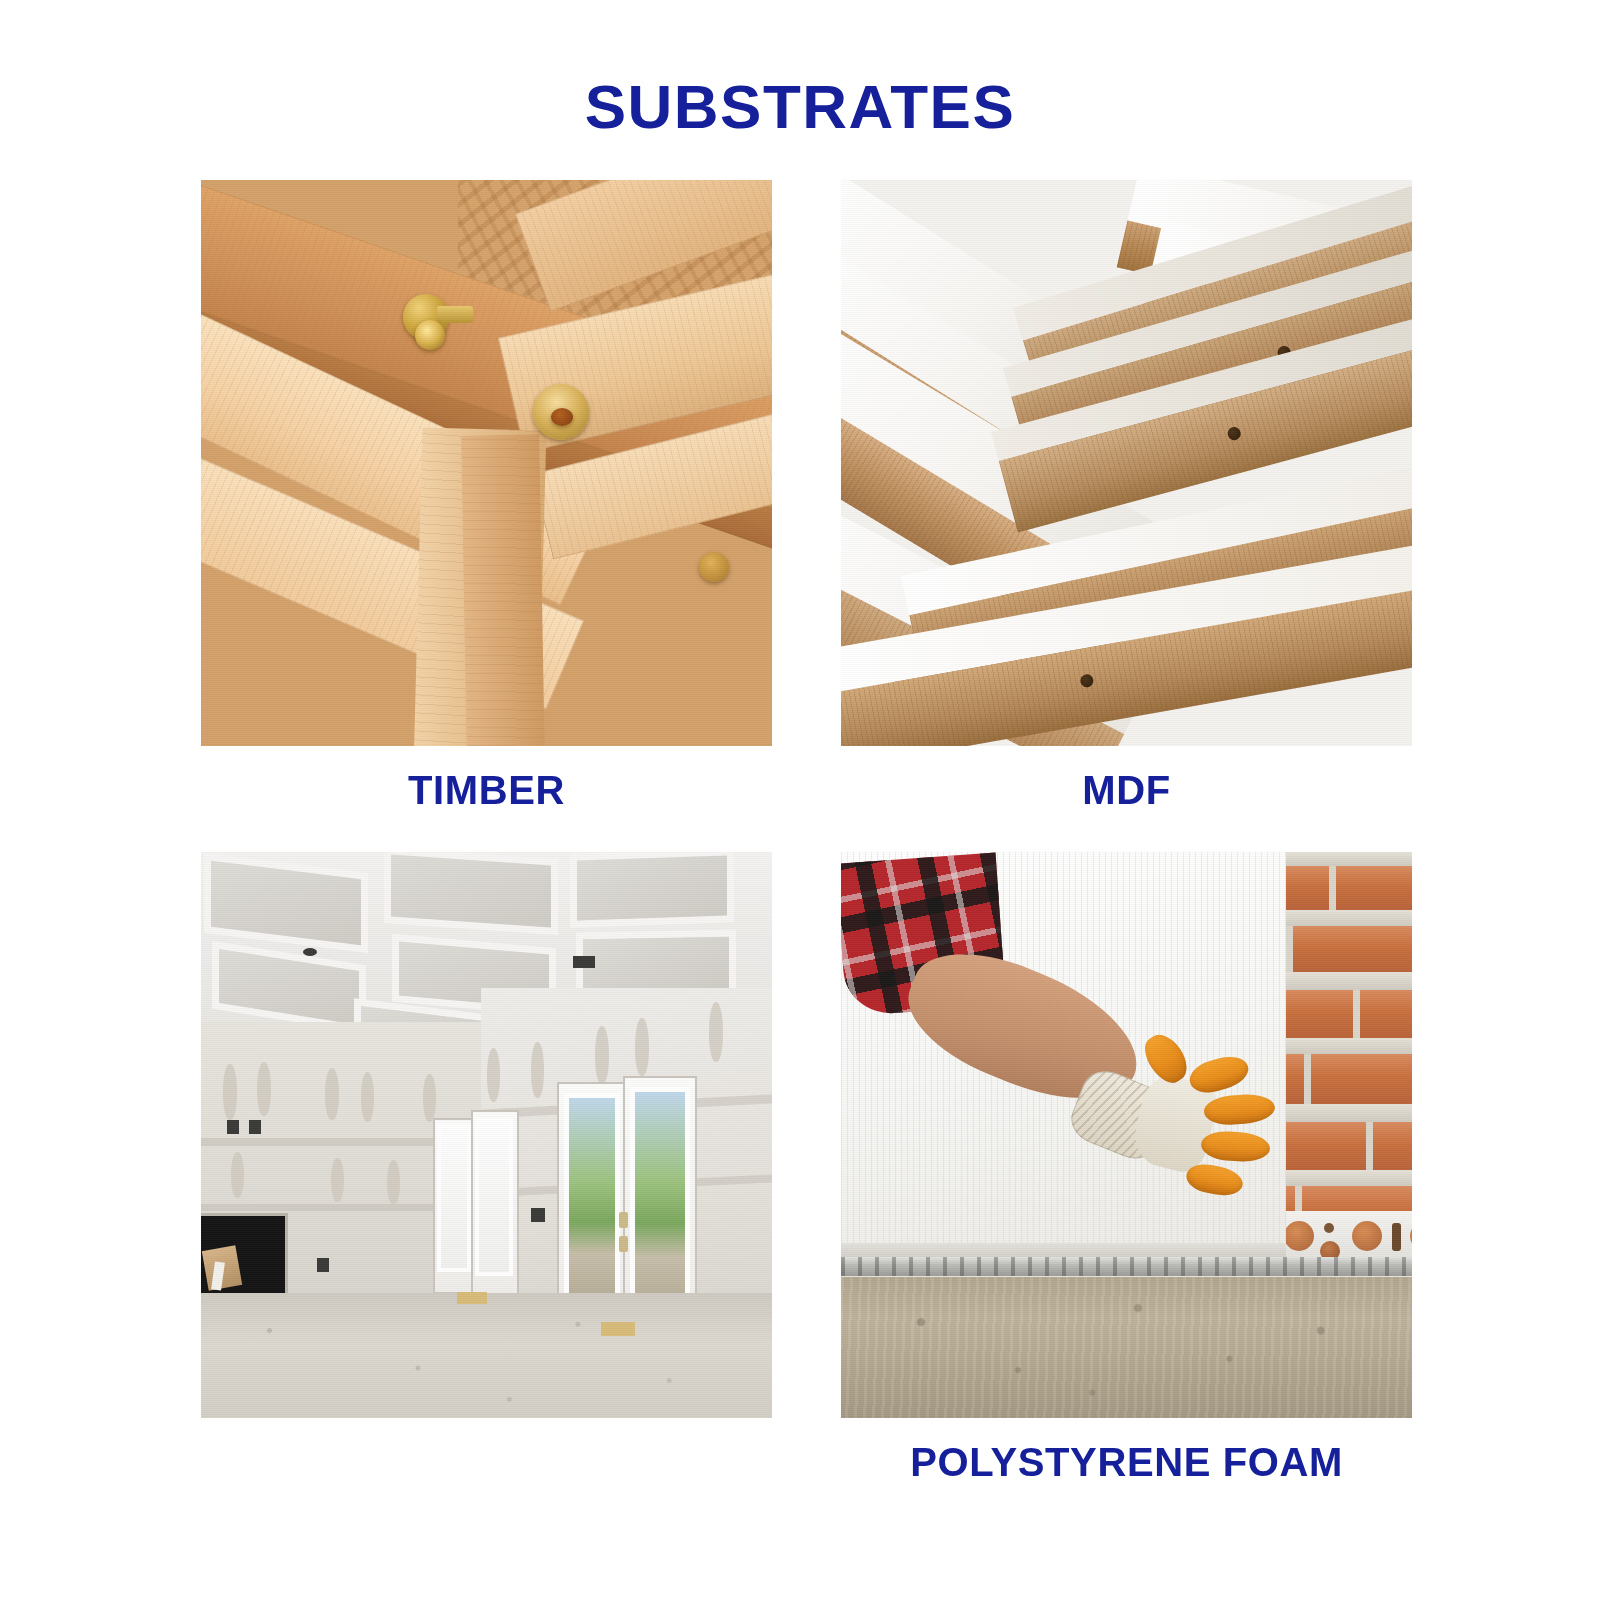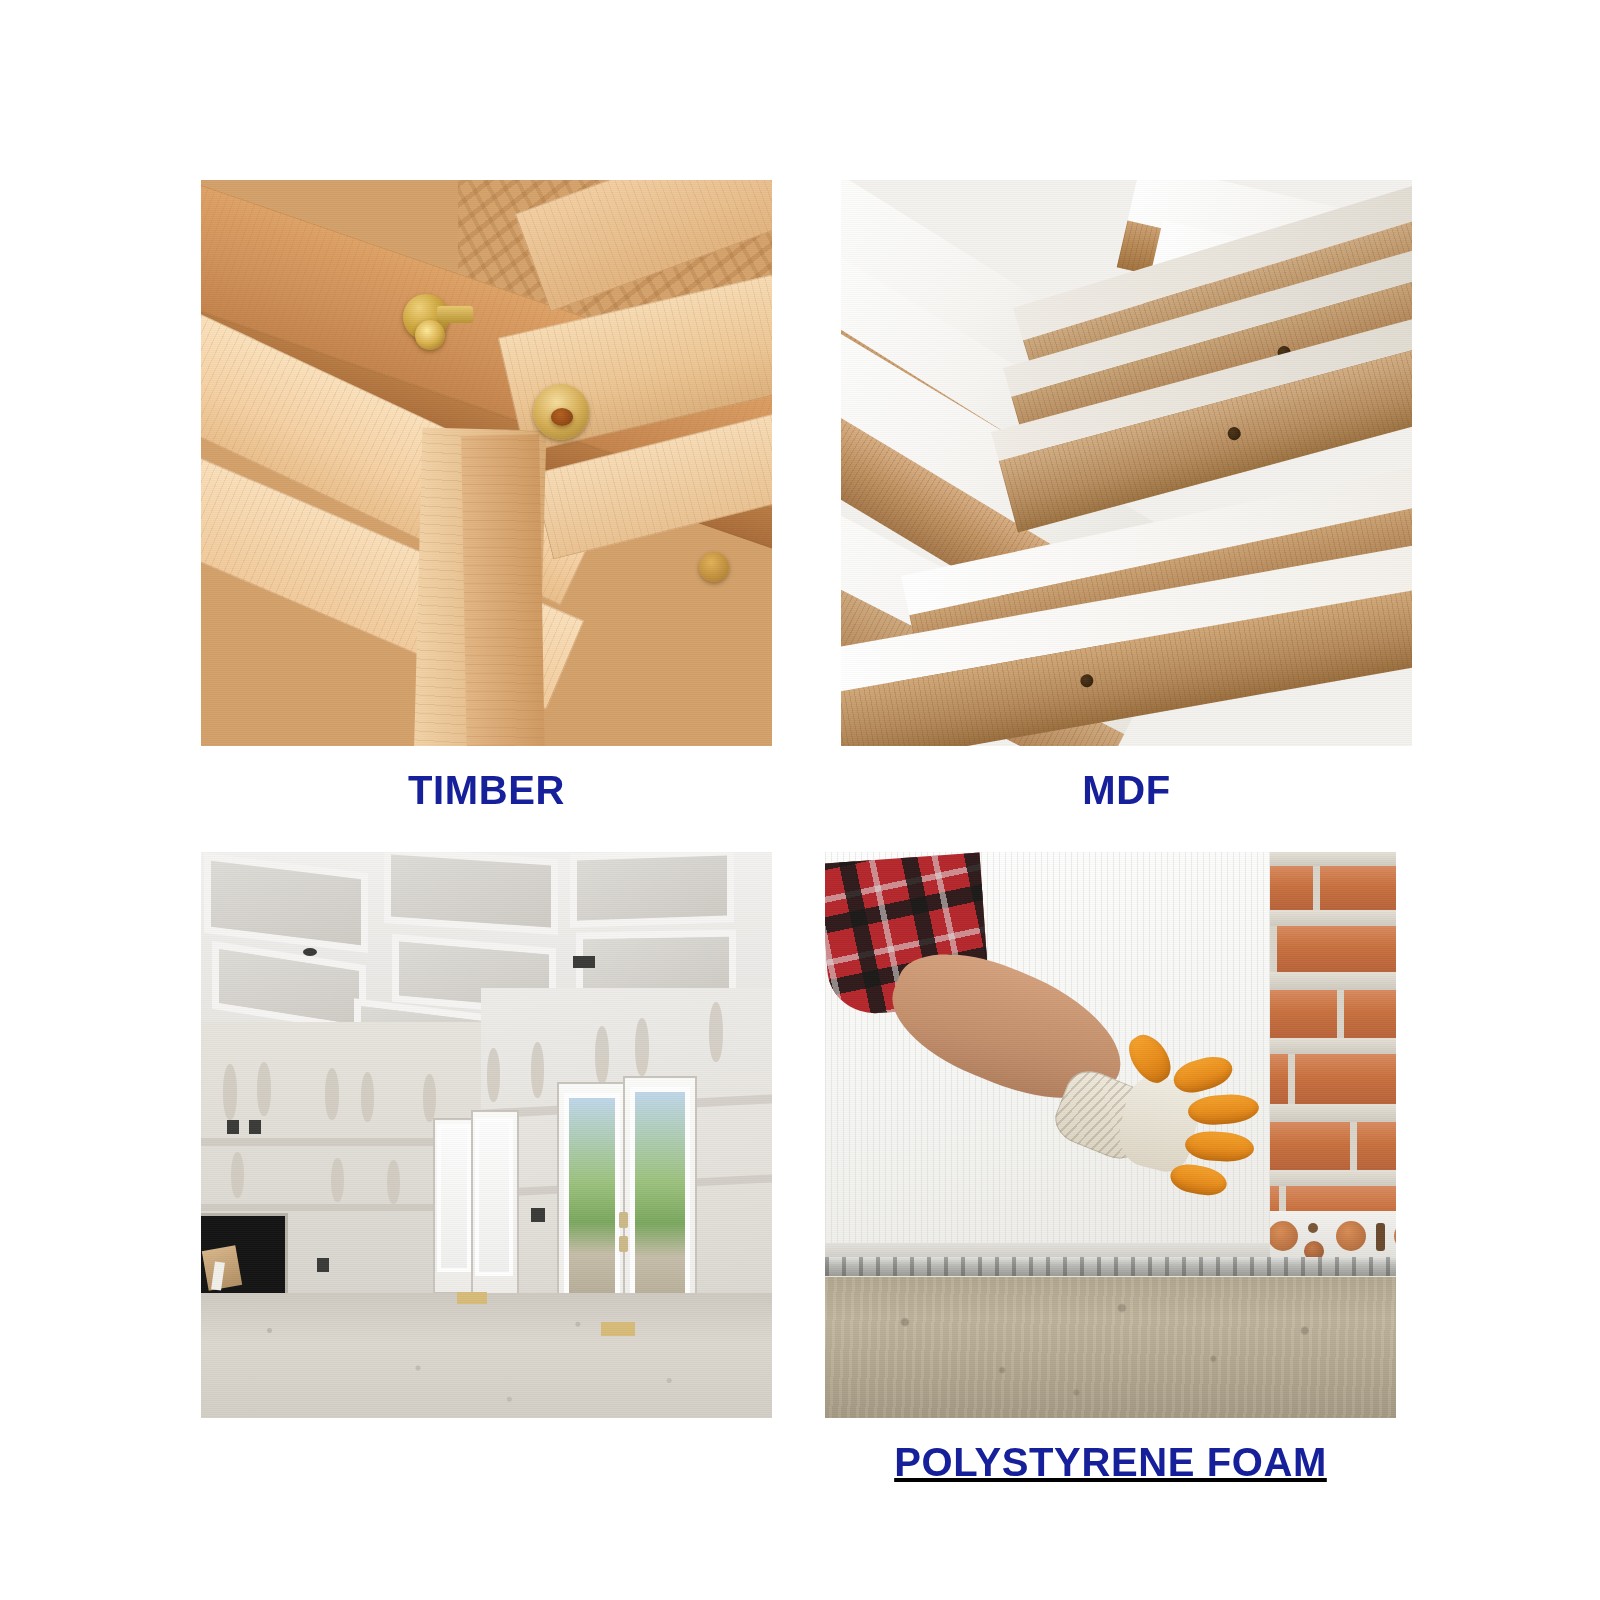"SUBSTRATES" div.page-title { html: none -> <div>SUBSTRATES</div> }
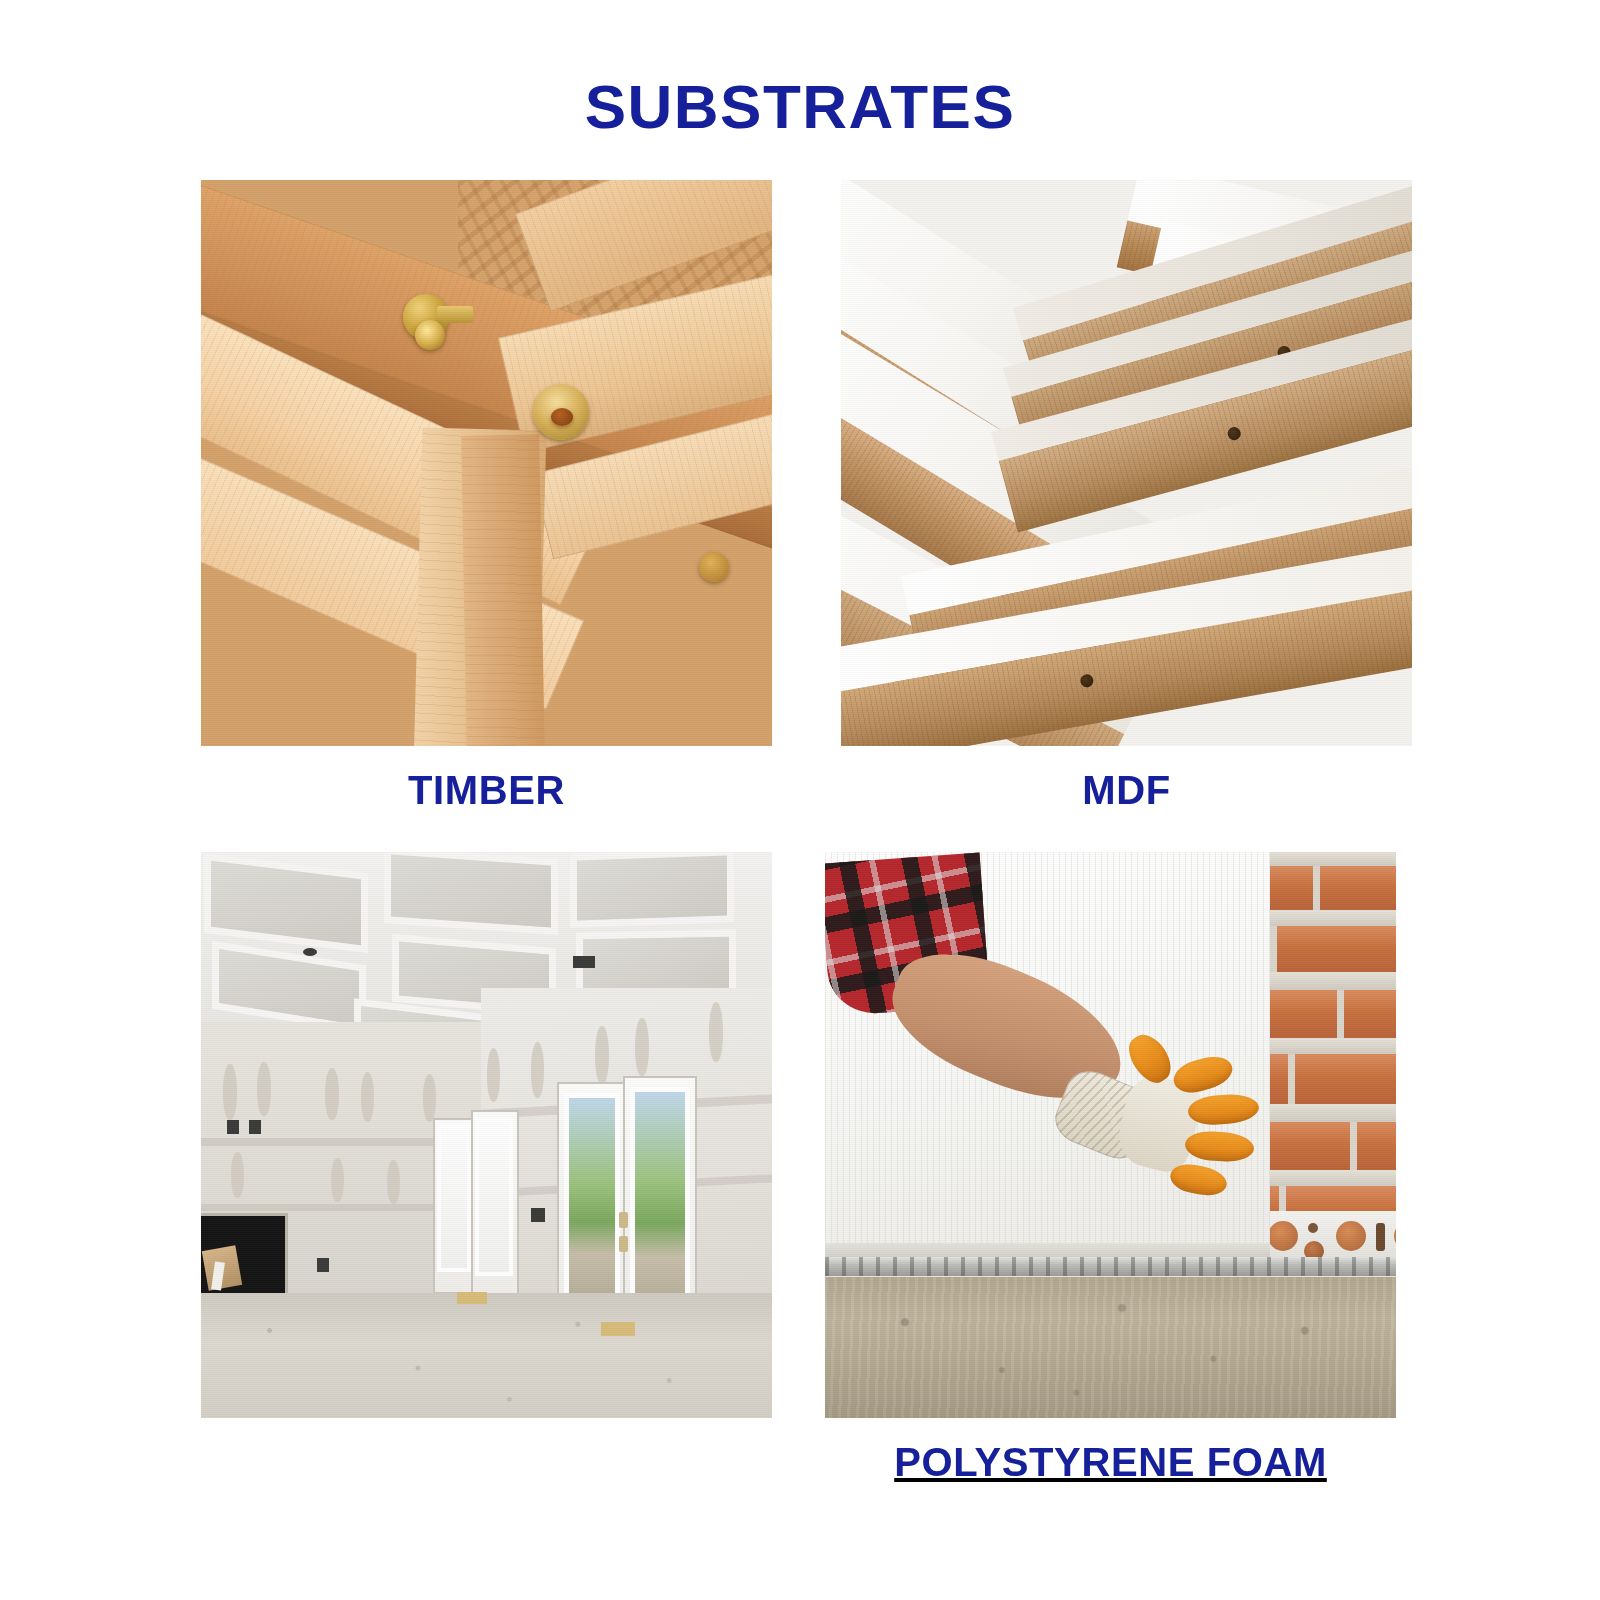"POLYSTYRENE FOAM" .cell.c-br { left: 624px -> 640px; text-decoration: underline -> none }
